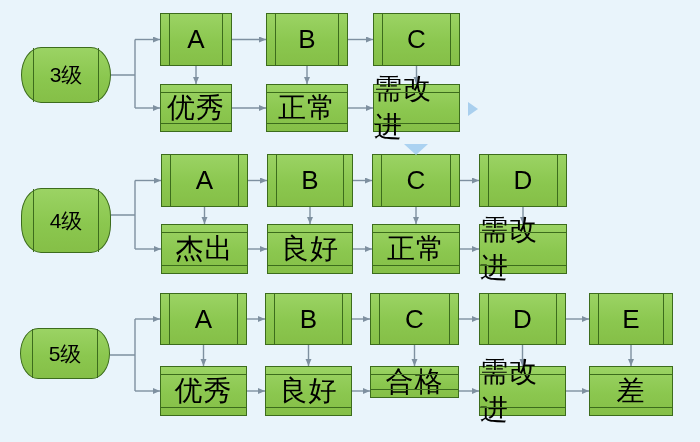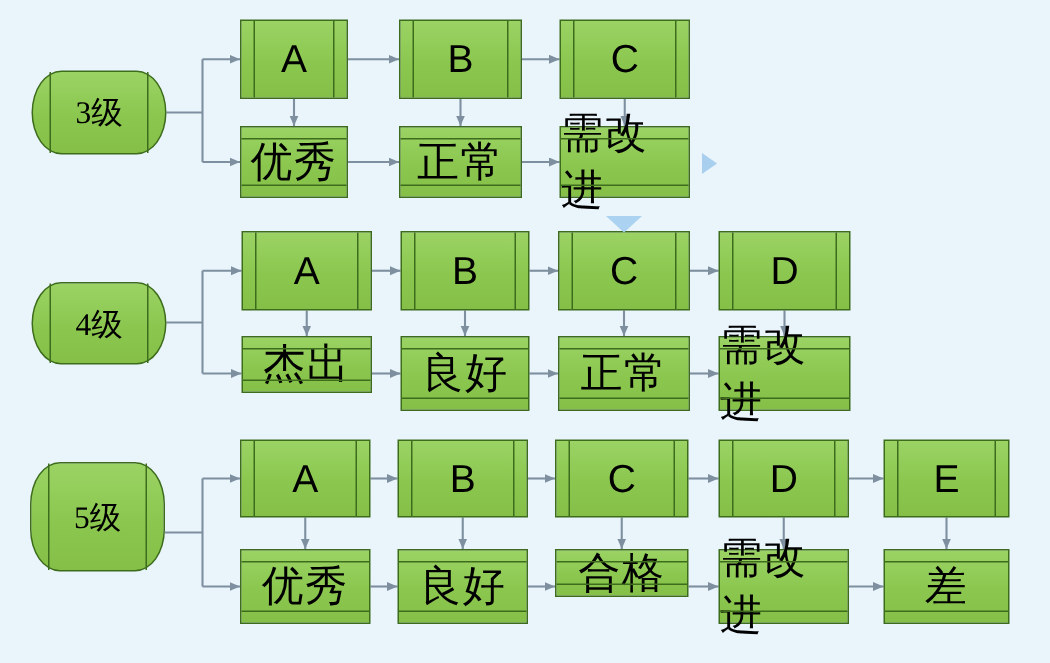"3级" .cyl { font-family: Liberation Serif, serif -> none }
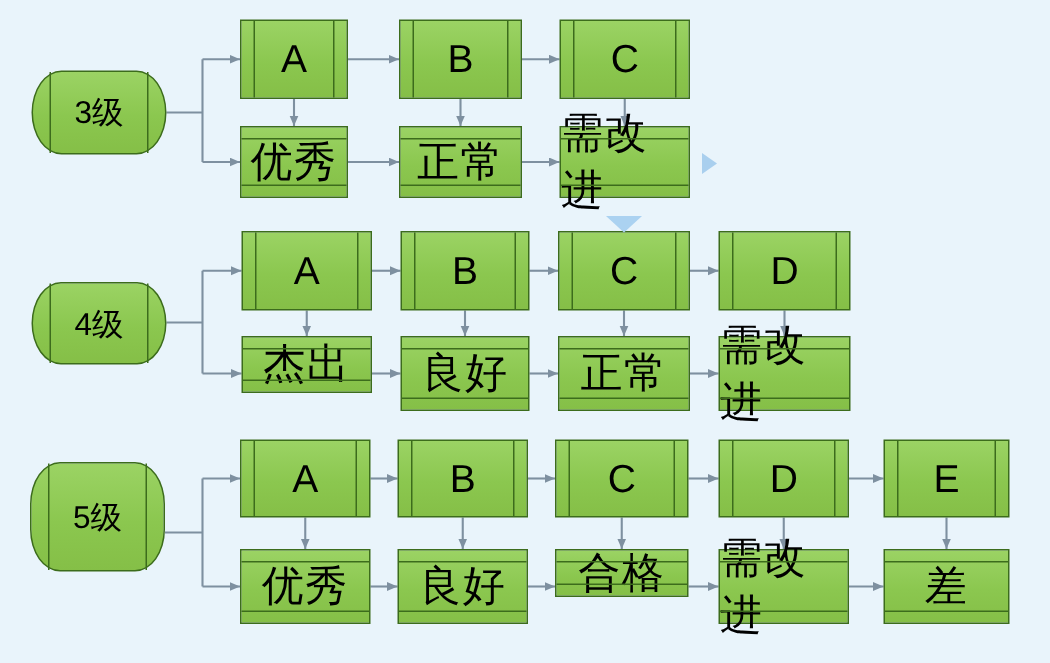"4级" div.node { height: 55px -> 65px }
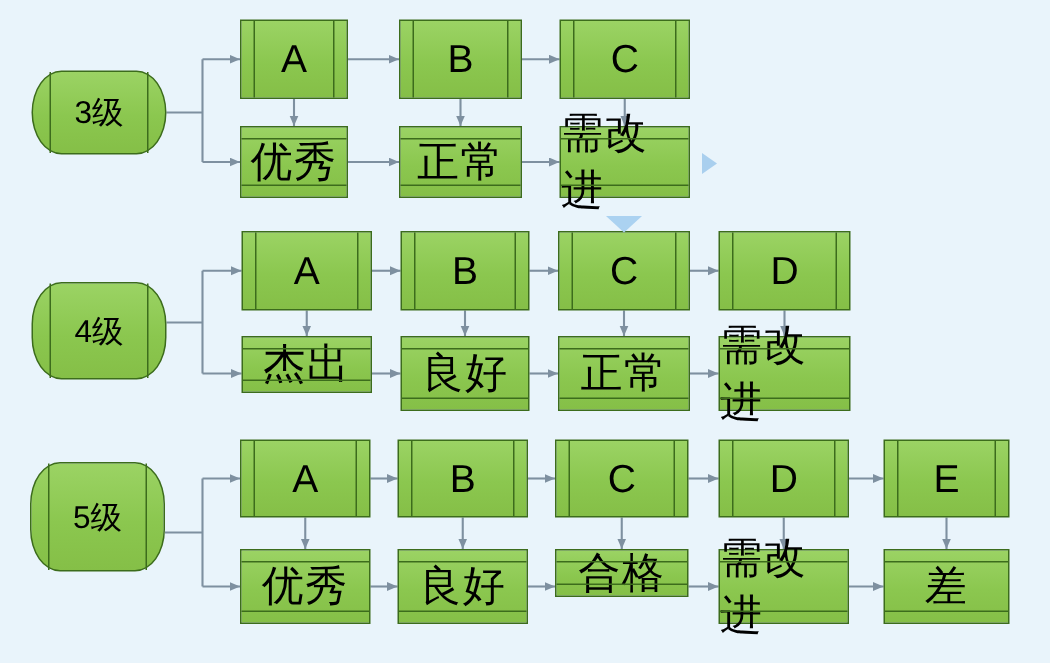"杰出" div.node { height: 38px -> 50px }
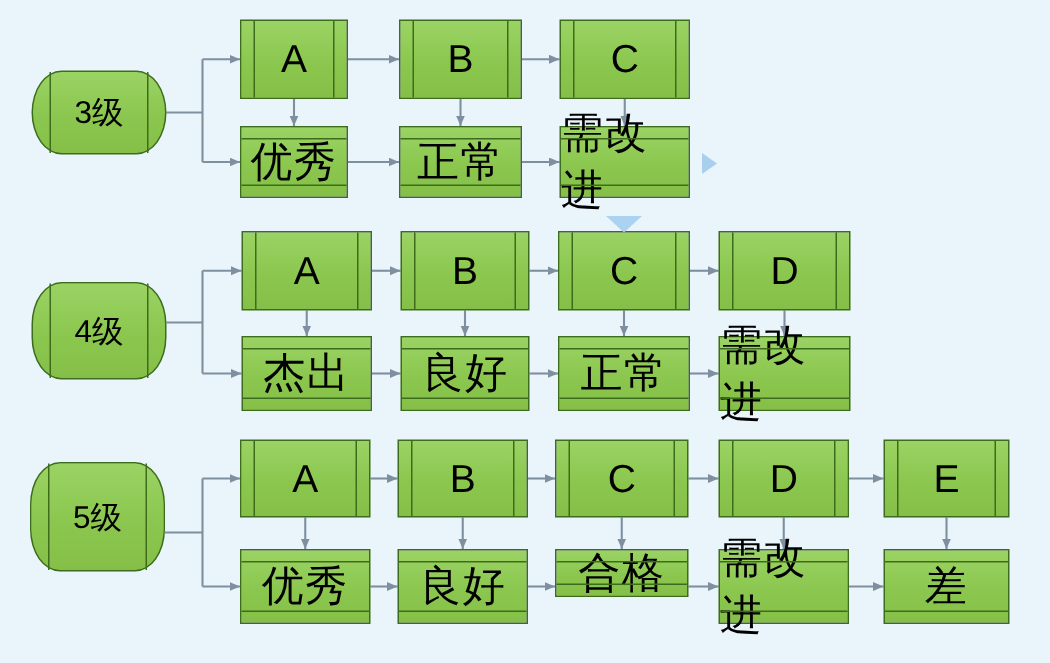"5级" div.node { height: 73px -> 51px; top: 308px -> 328px }
